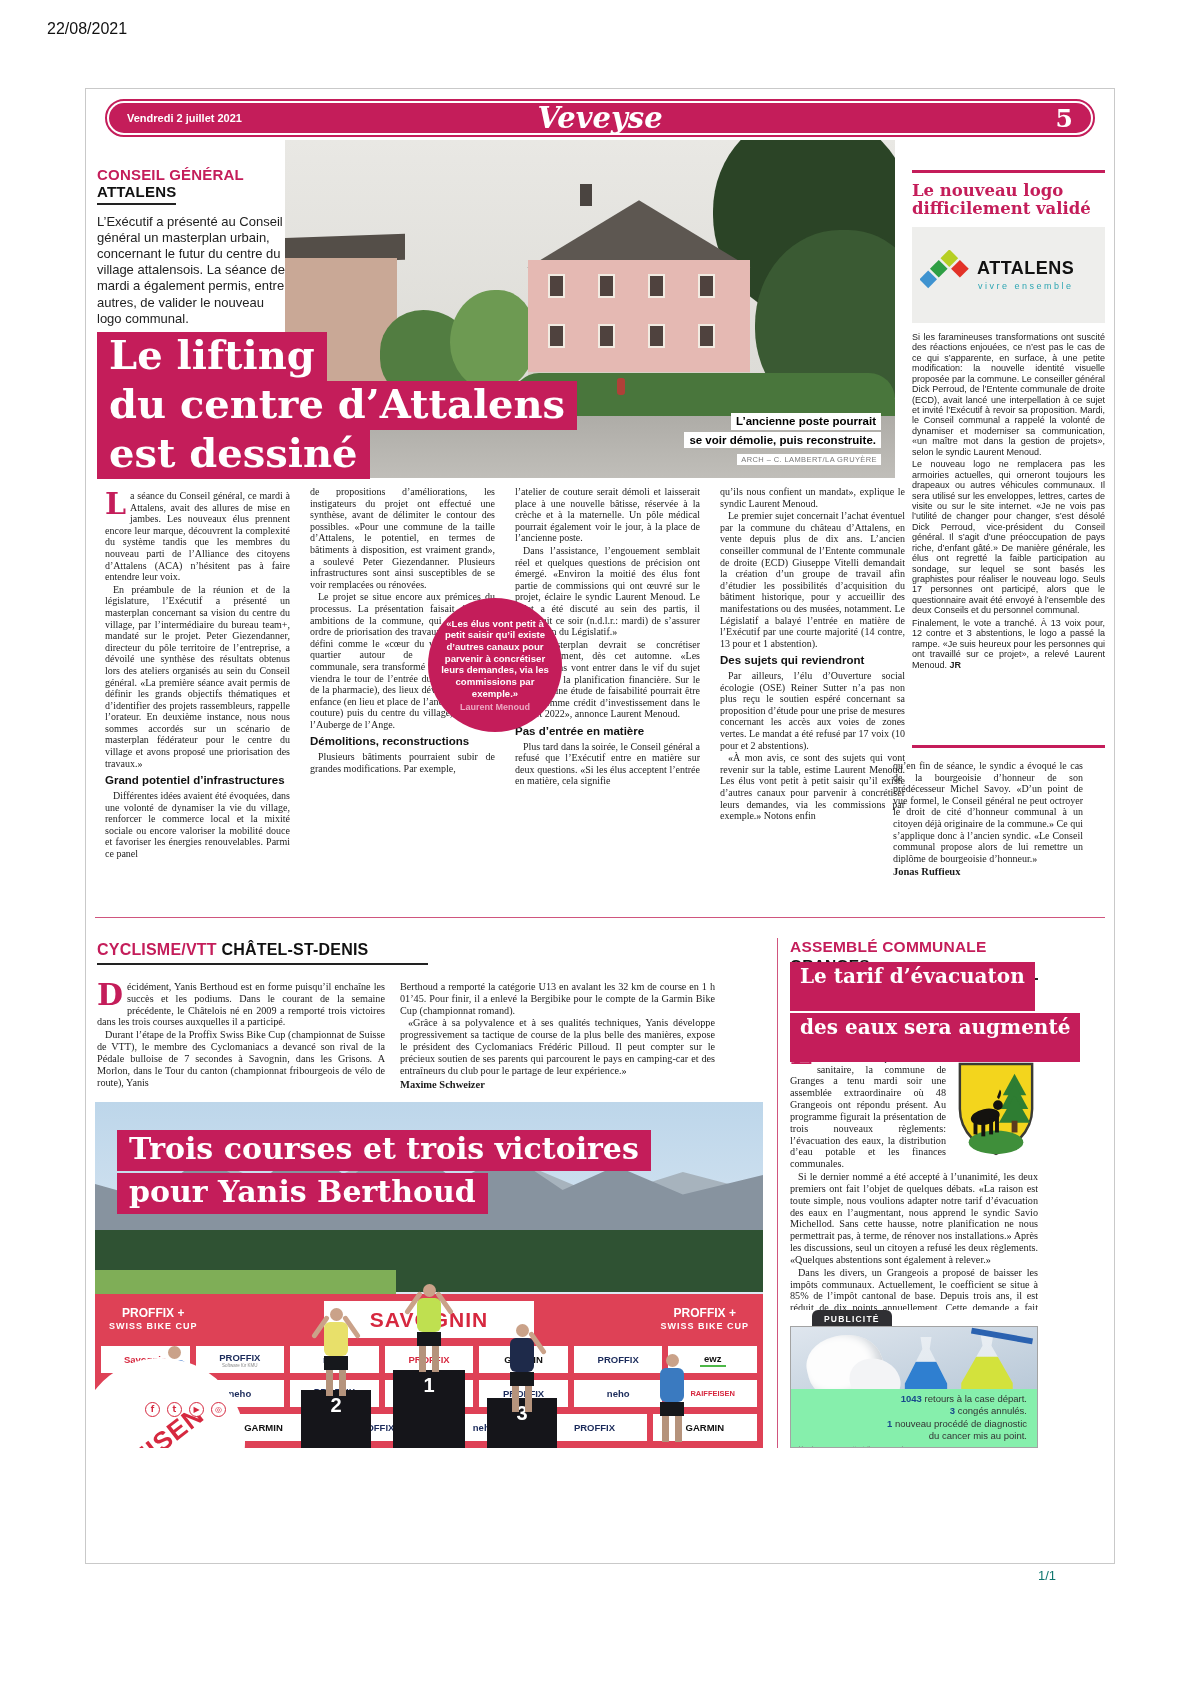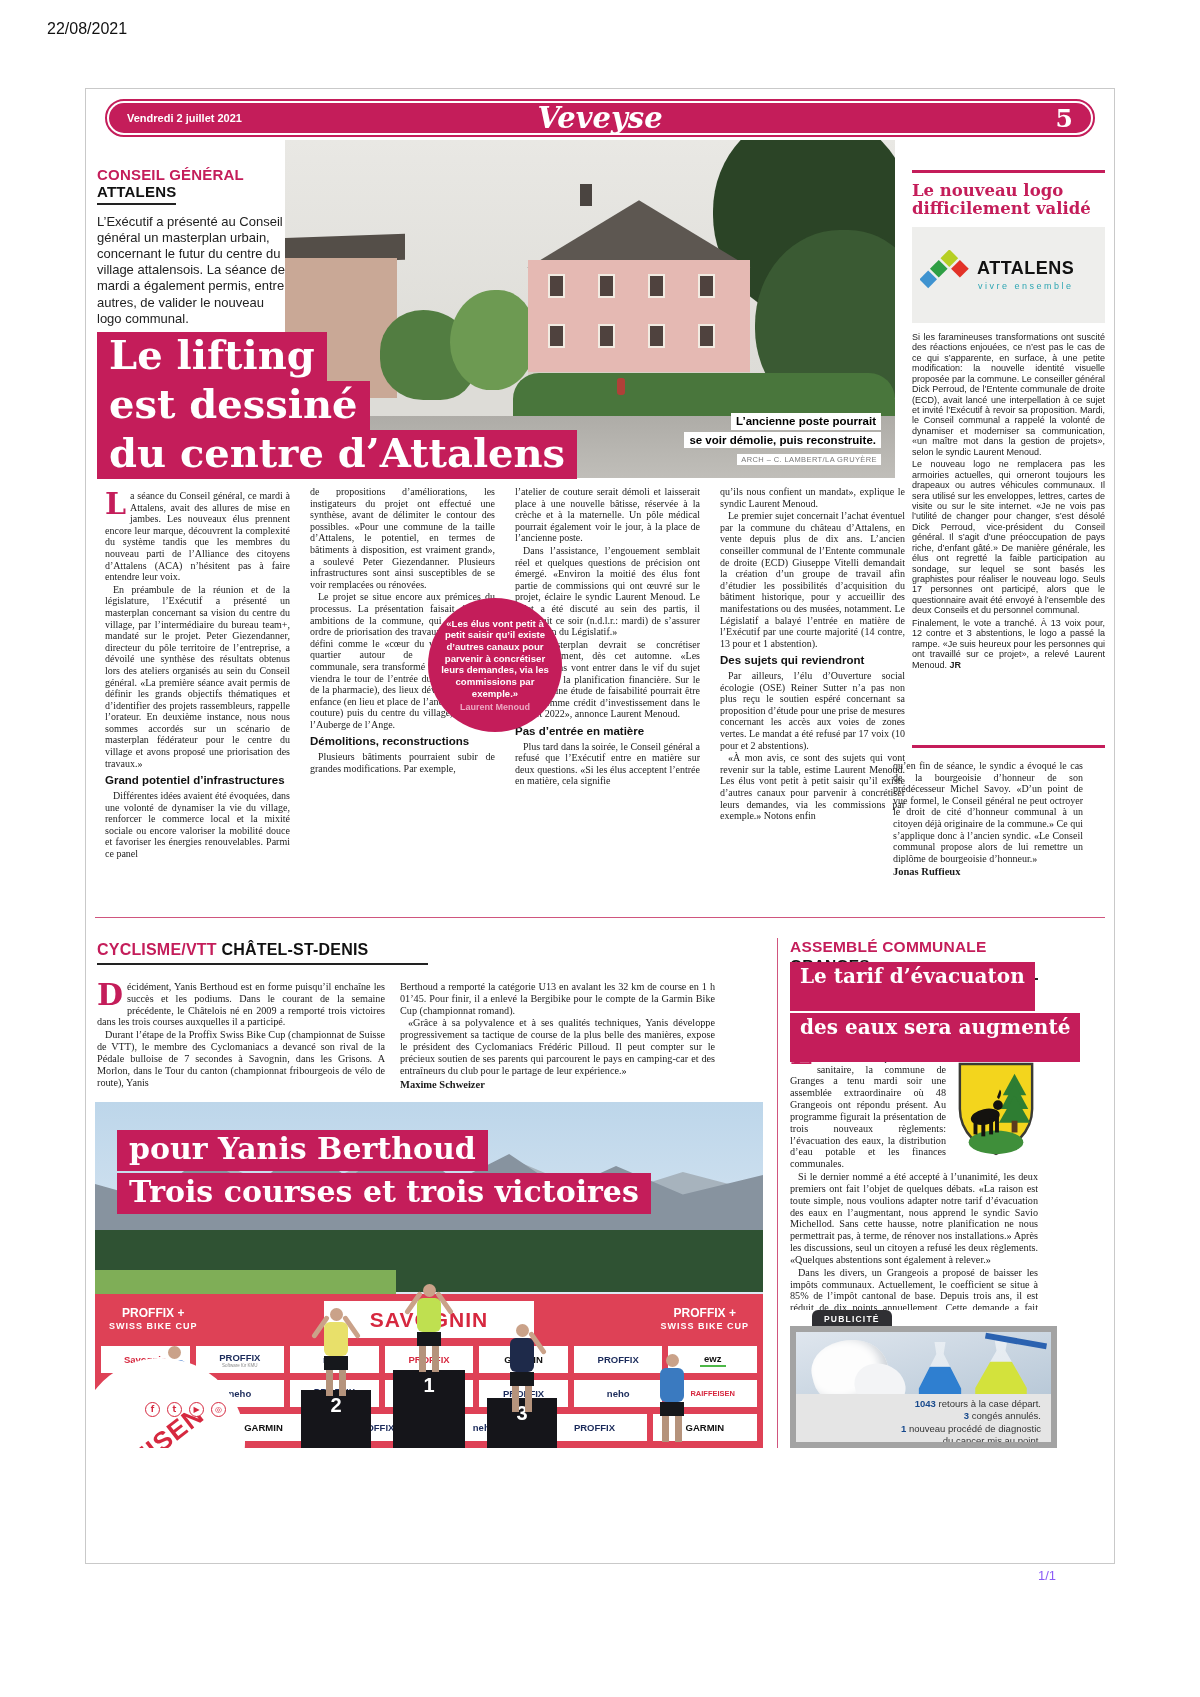"est dessiné" div.hl { order: before "du centre d’Attalens" -> after "du centre d’Attalens" }
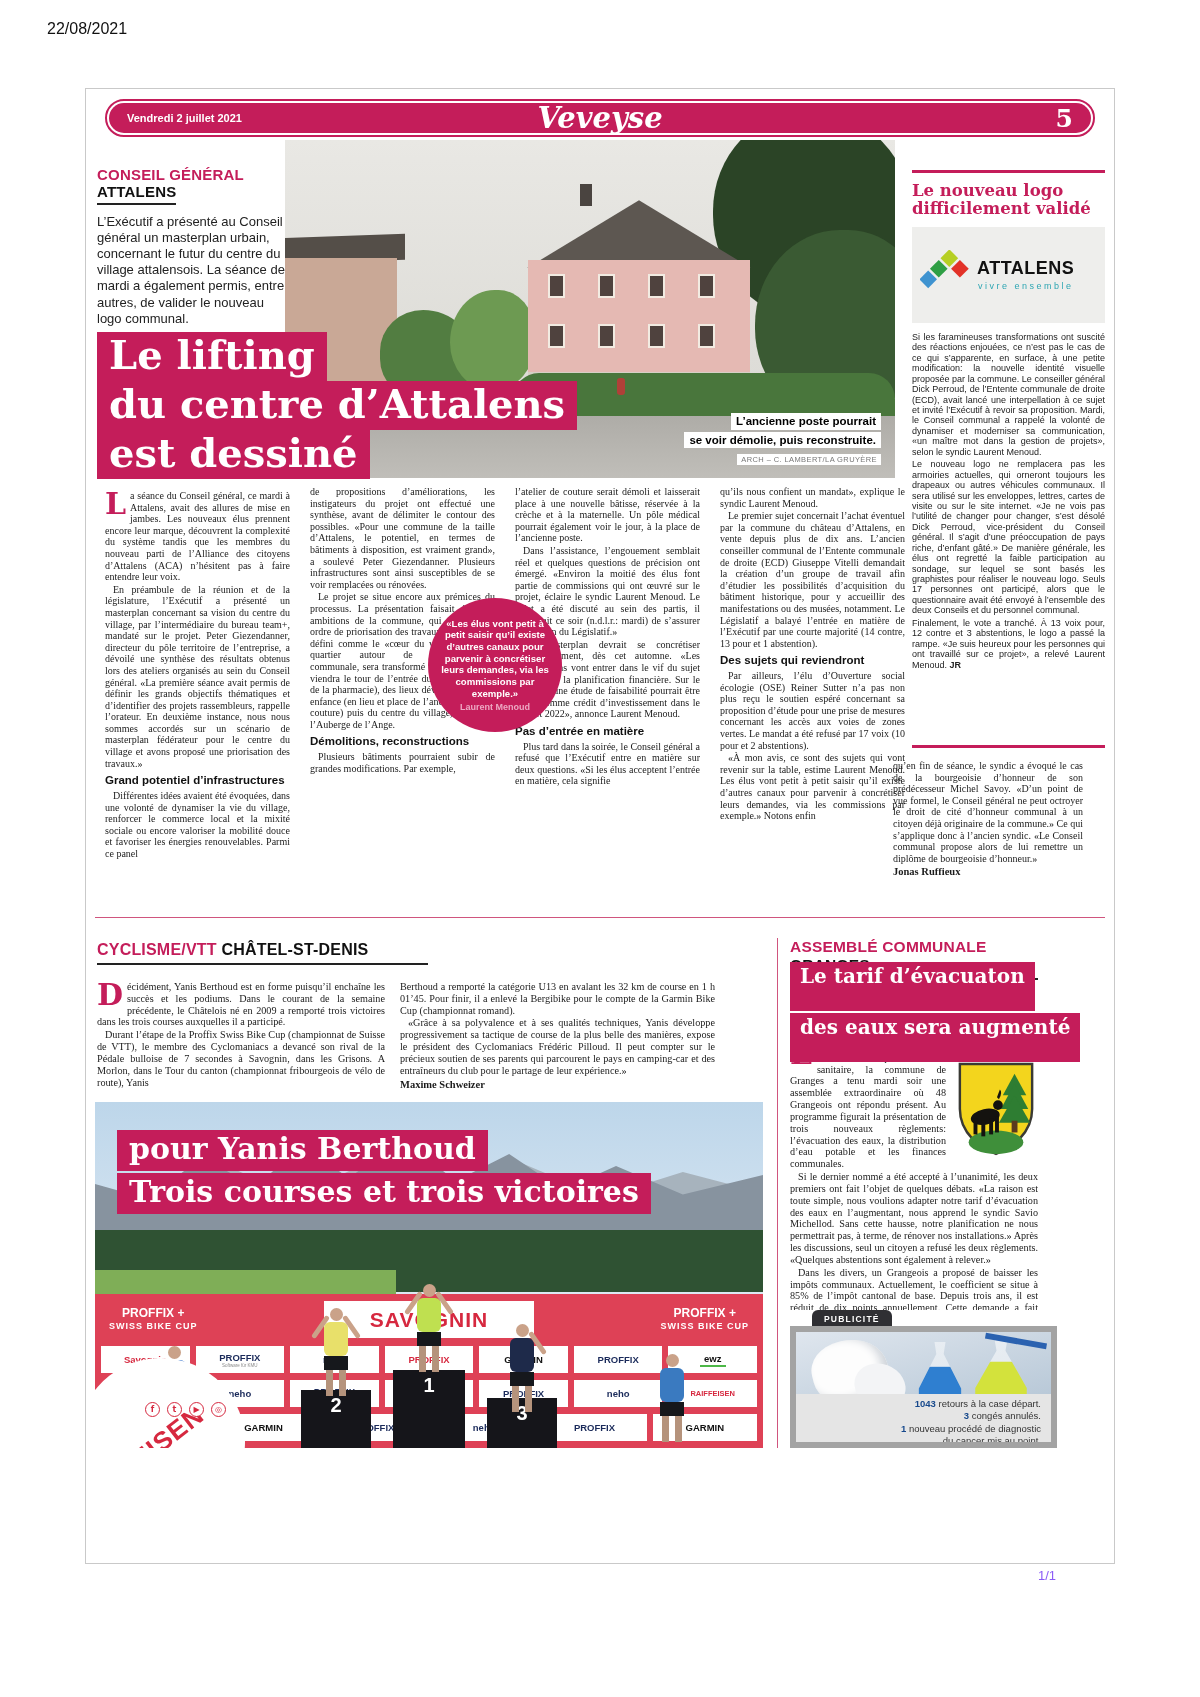"pour Yanis Berthoud" div.hl { order: before "Trois courses et trois victoires" -> after "Trois courses et trois victoires" }
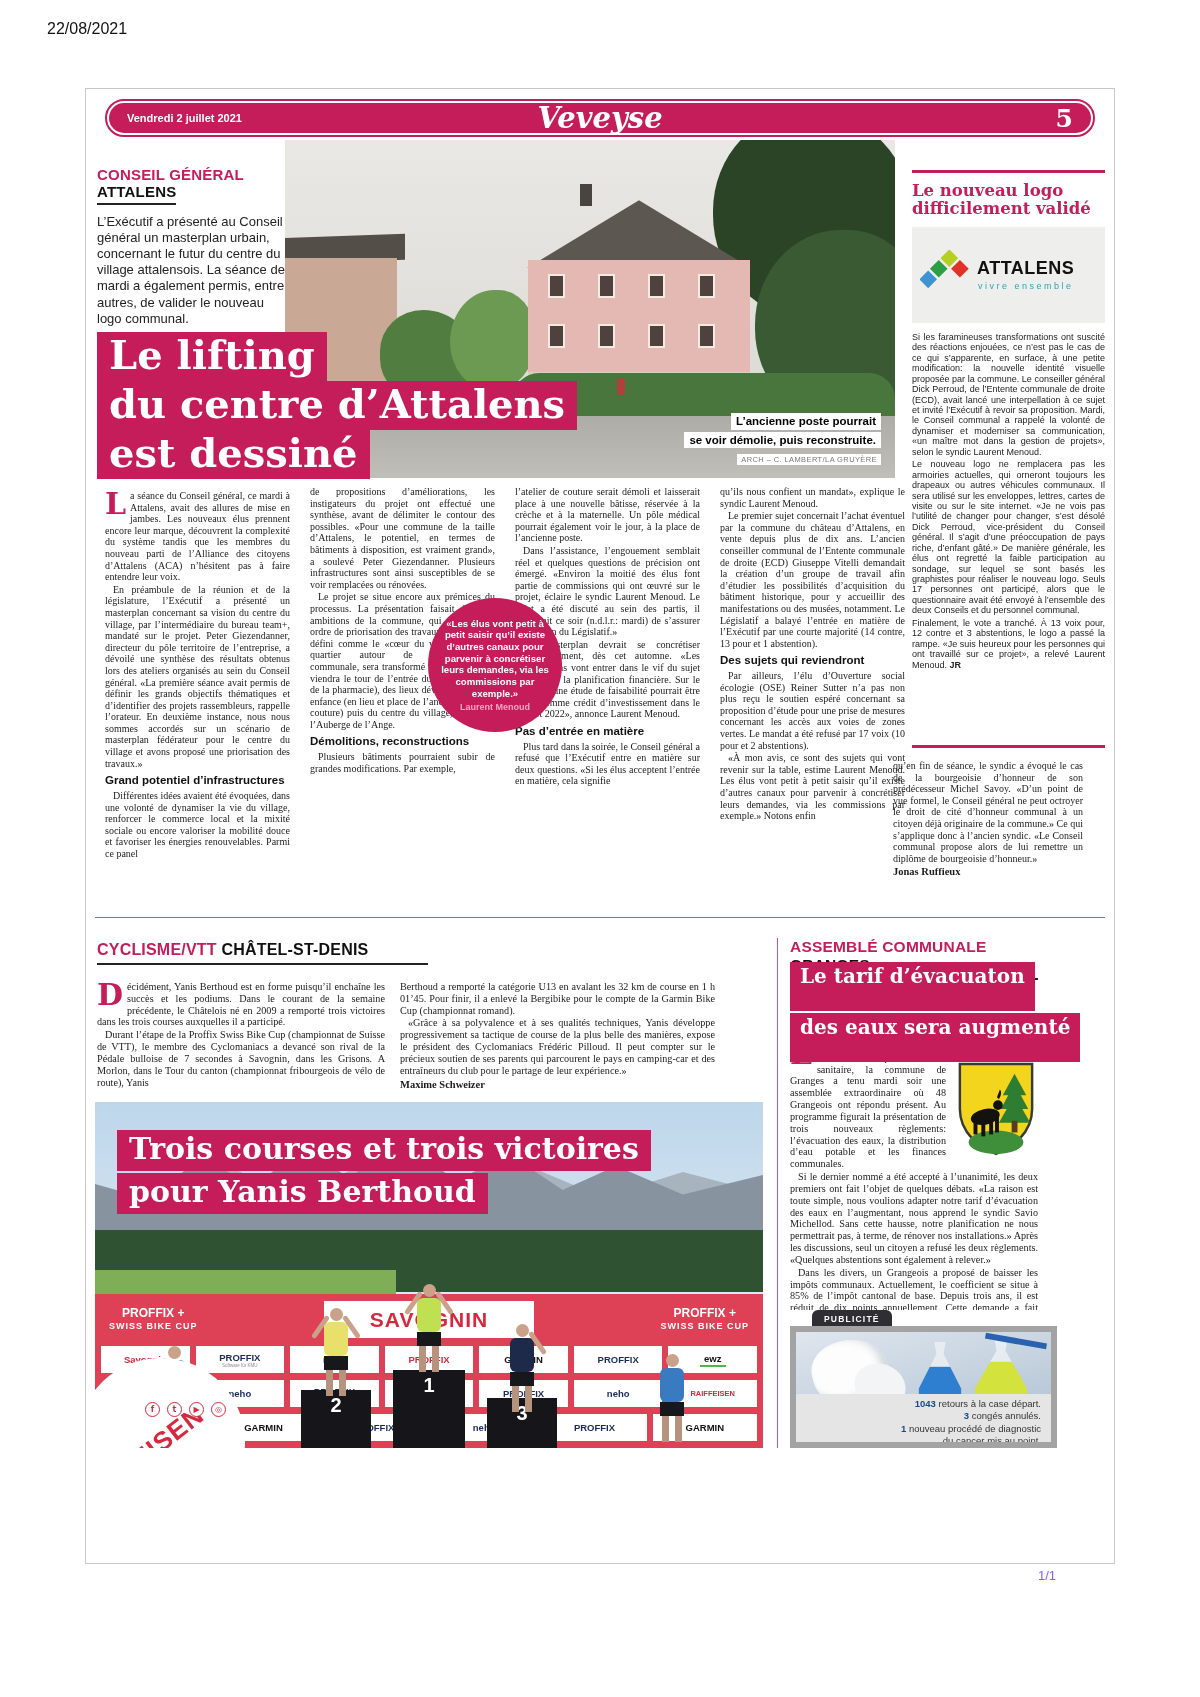"1043 retours à la case" .ad-box { background: #e5e5e5 -> #86efac; border: 6px solid #a3a3a3 -> 1px solid #a3a3a3; width: 267px -> 248px }
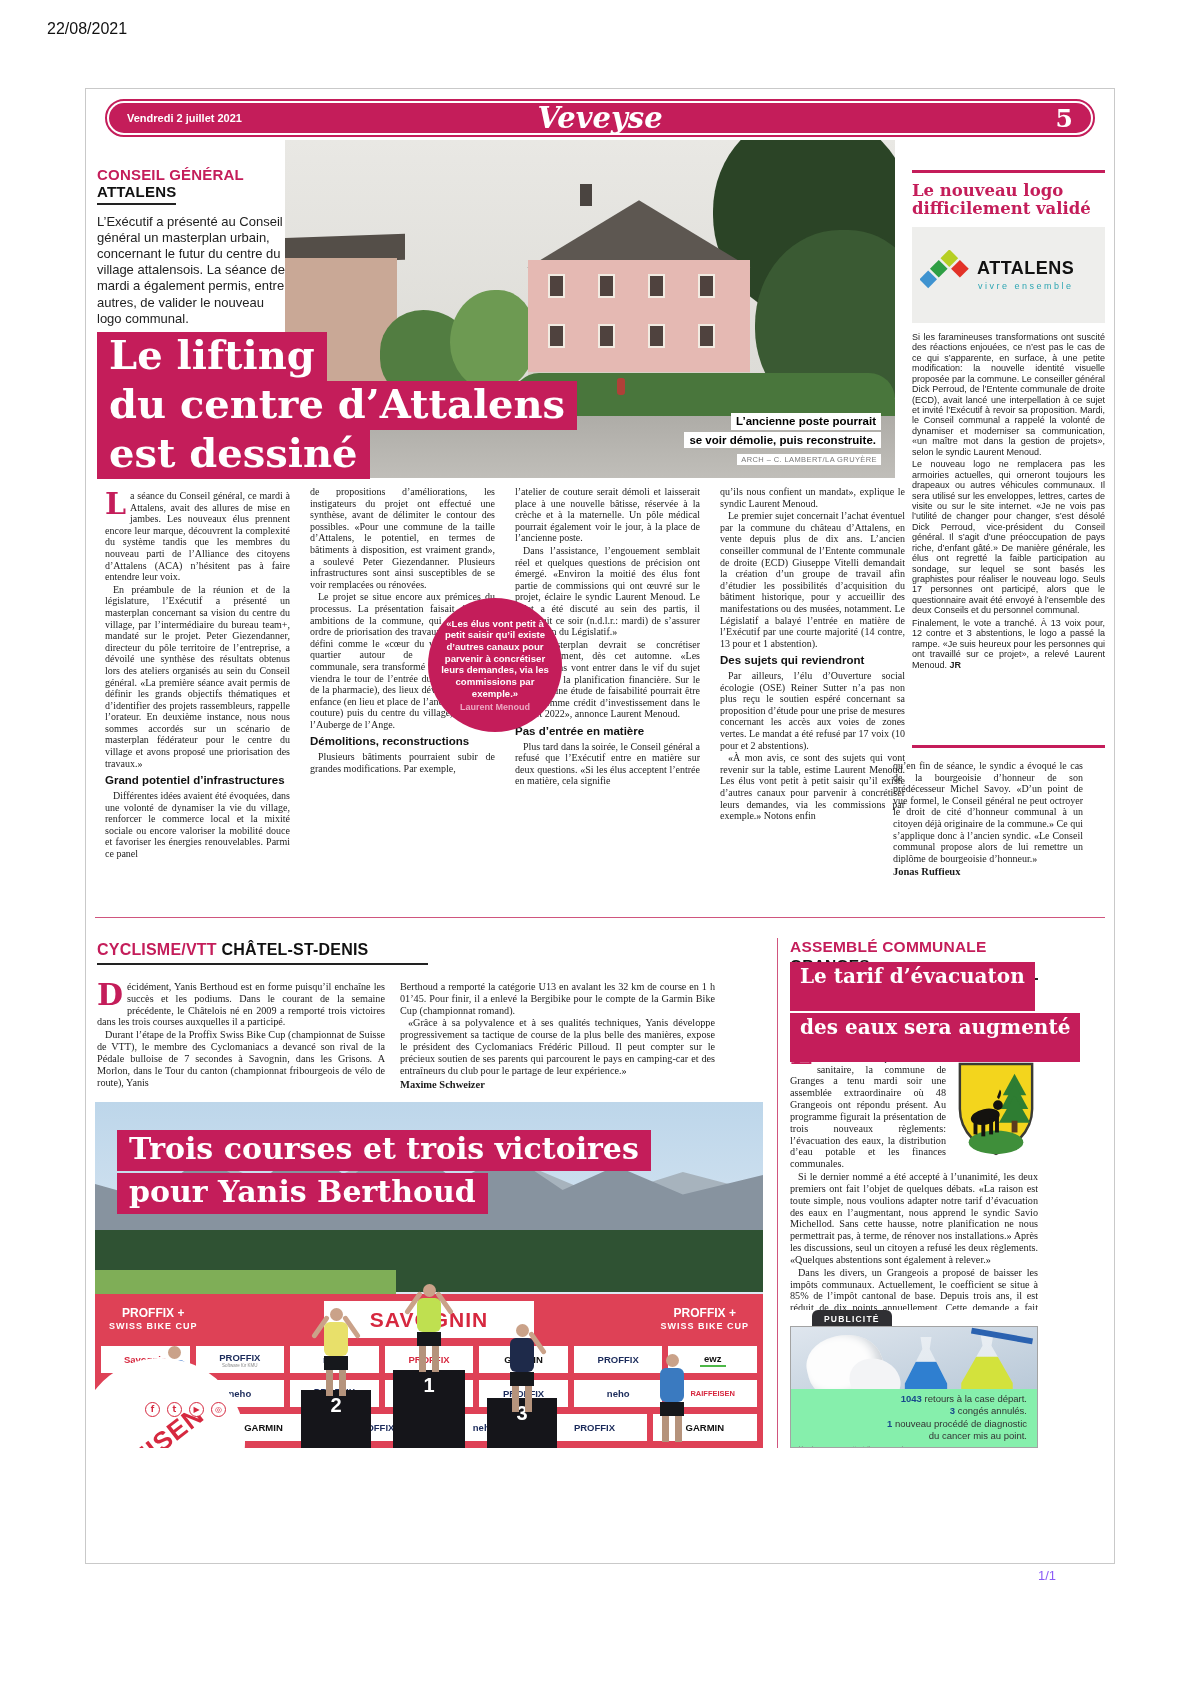"1/1" .page-indicator { color: #8b5cf6 -> #0f766e }
